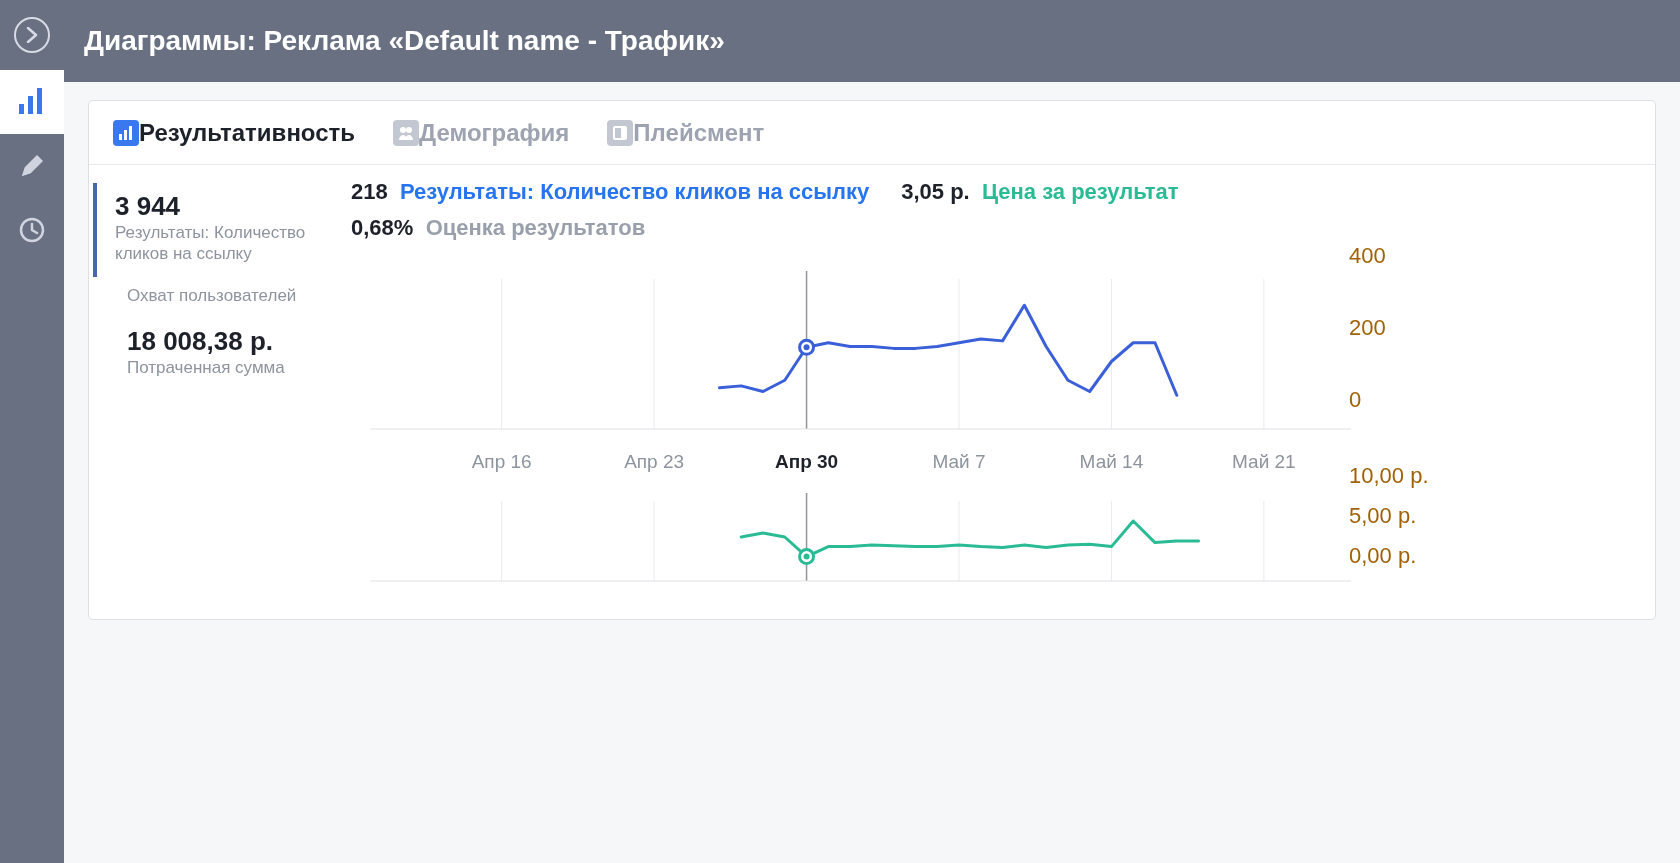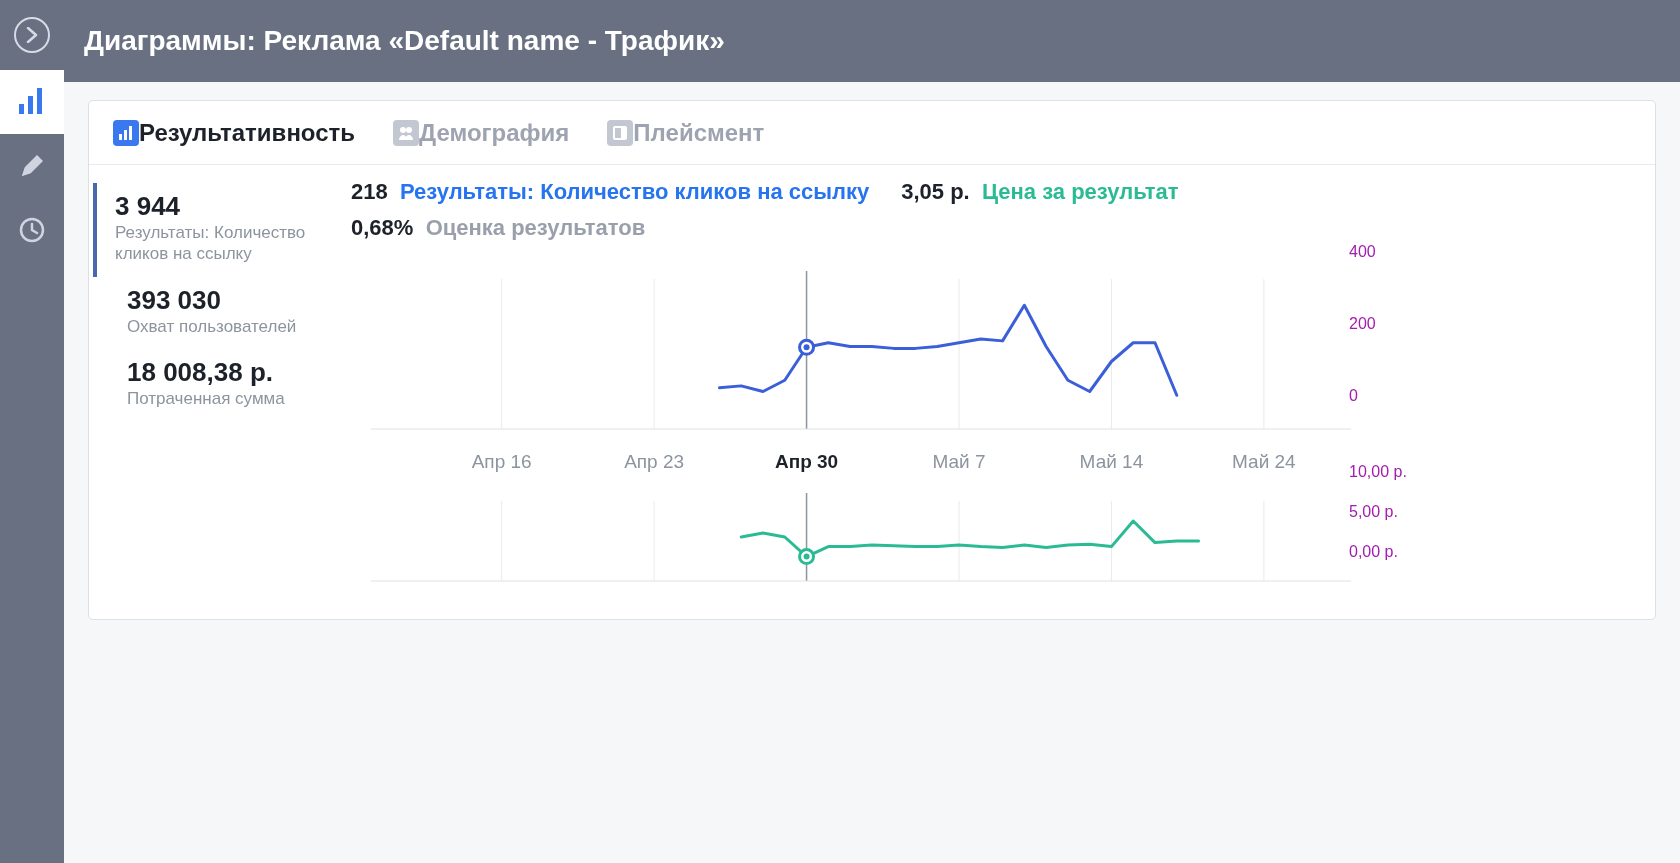"400" .yaxis { color: #a21caf -> #a16207; font-size: 16px -> 22px }
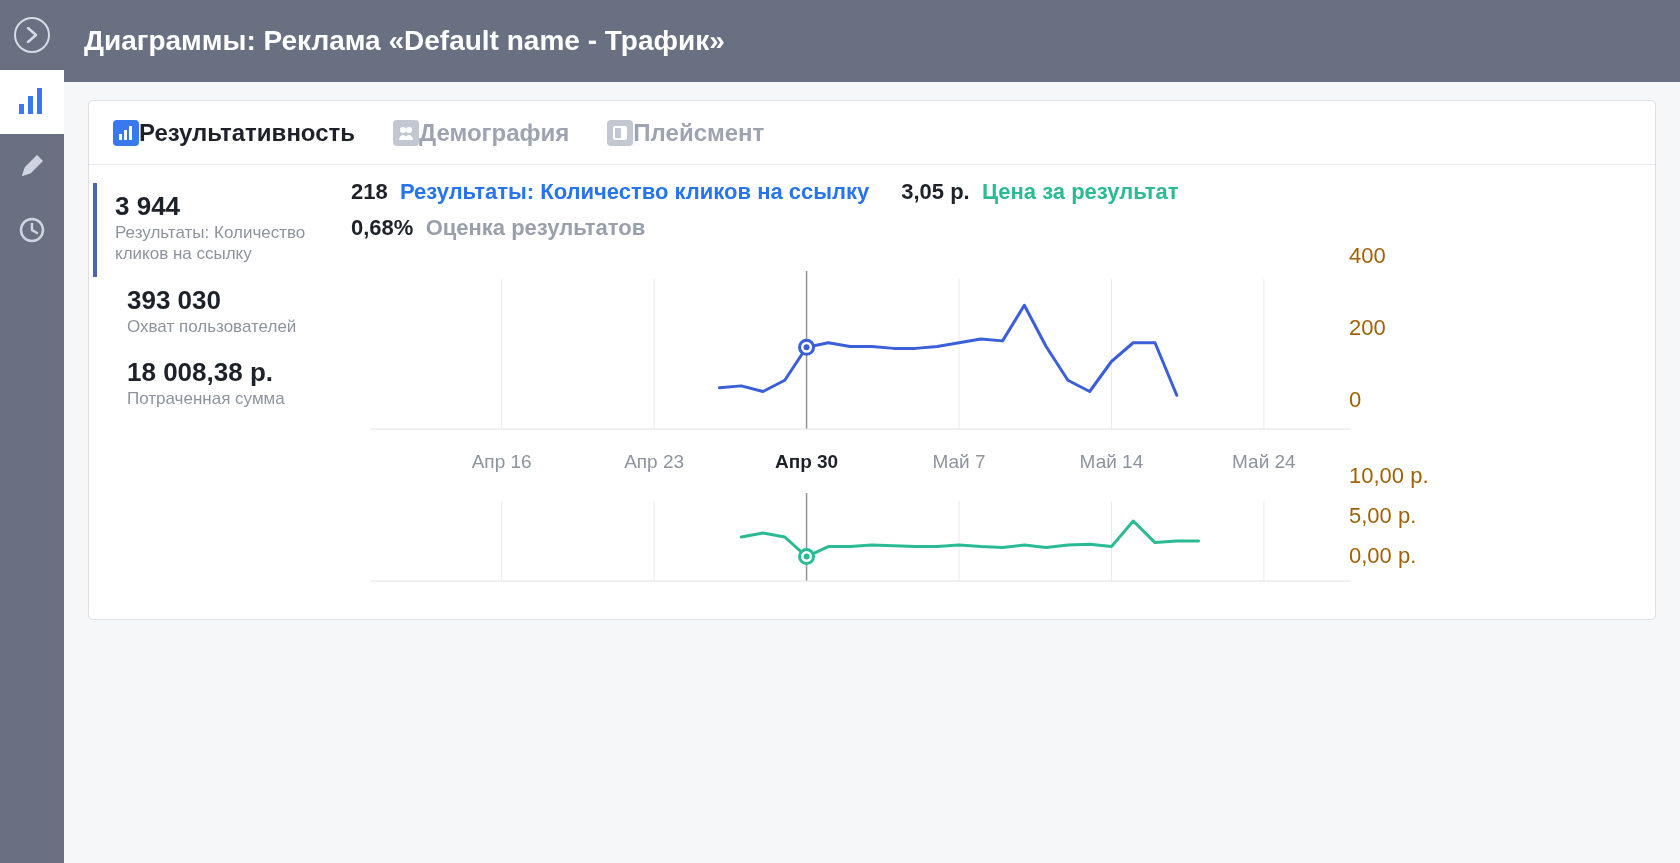"393 030" div.stat-value { html: <div>393 030</div> -> none }
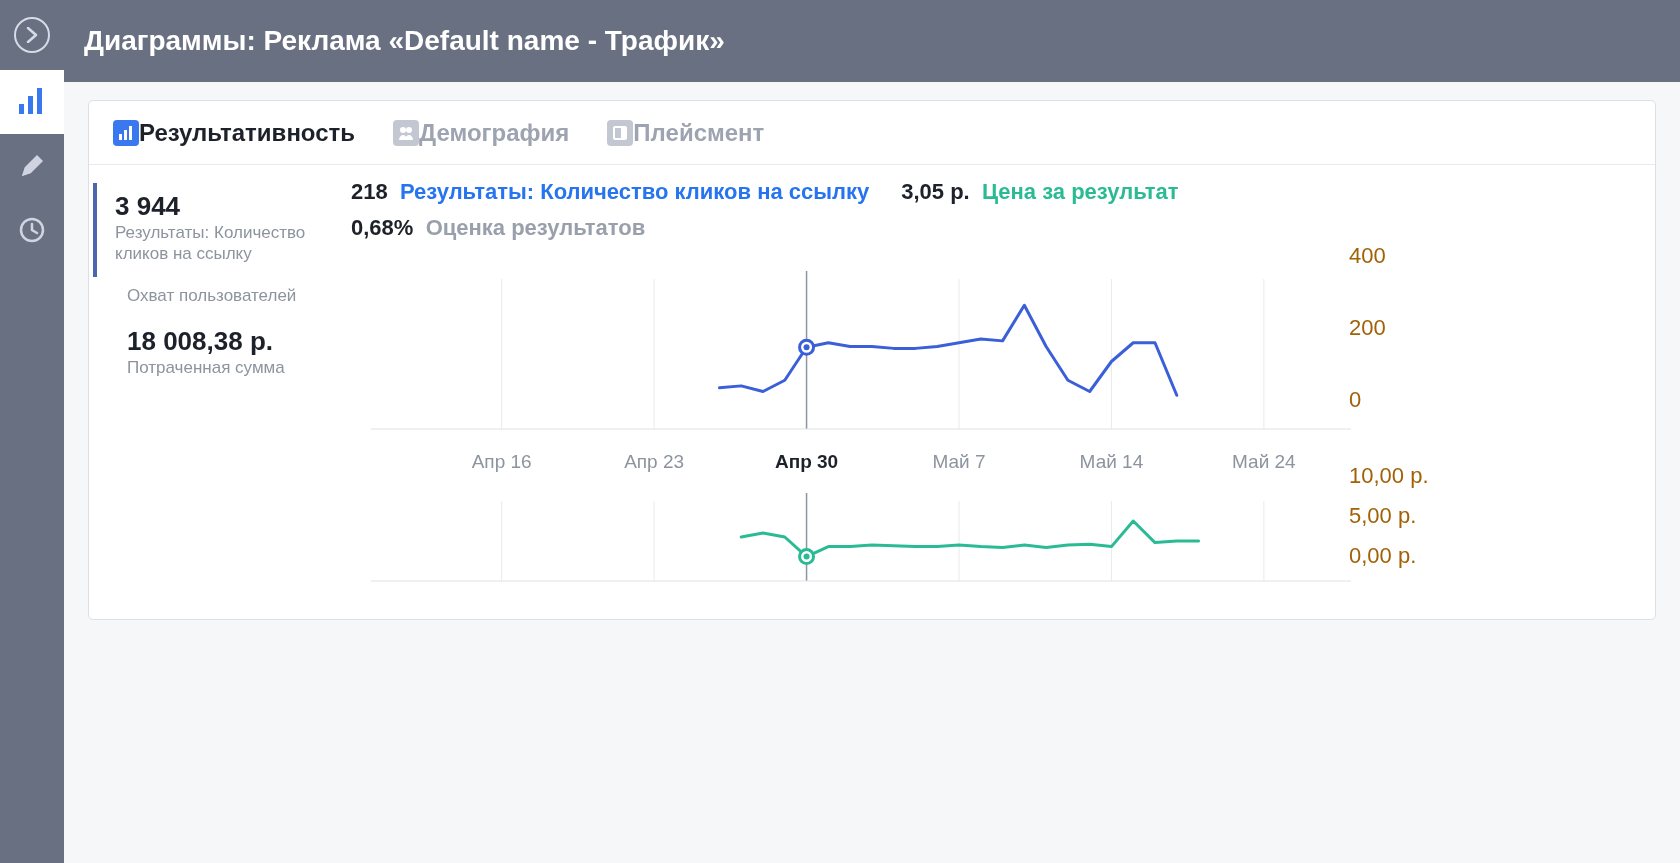"Май 24" span { text: 24 -> 21 }
